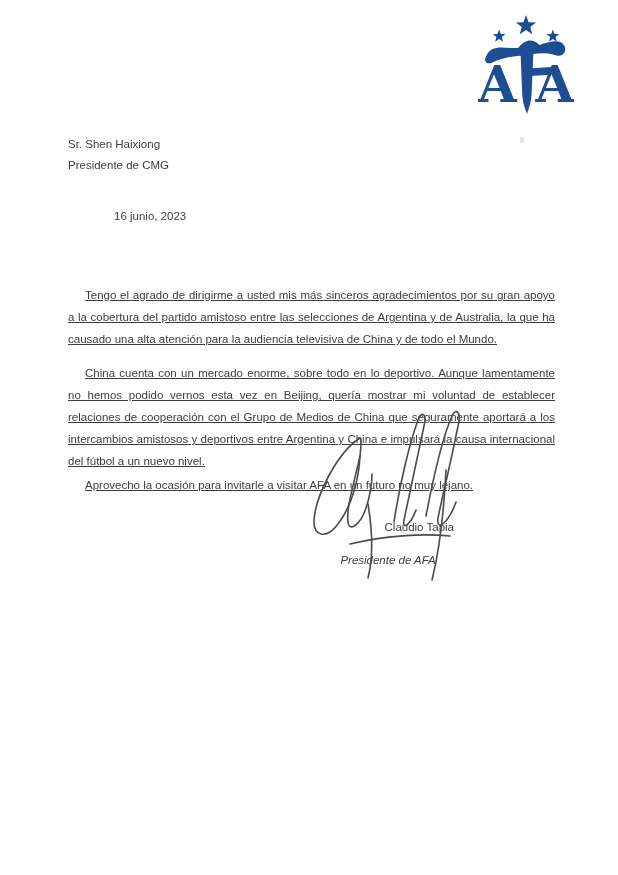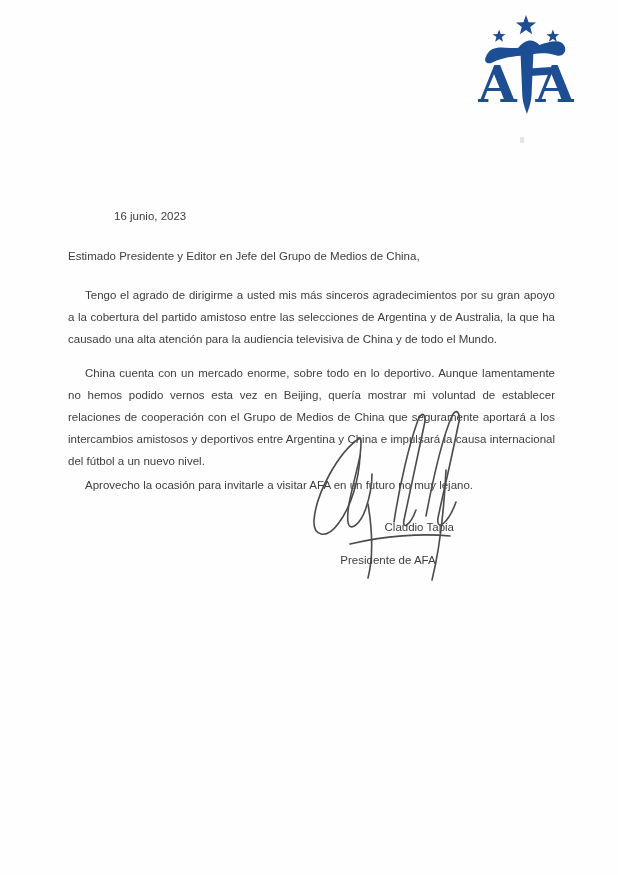"Sr. Shen Haixiong" div.recipient { html: none -> <div> <div>Sr. Shen Haixiong</div> <div>Presidente de CMG</div> </div> }
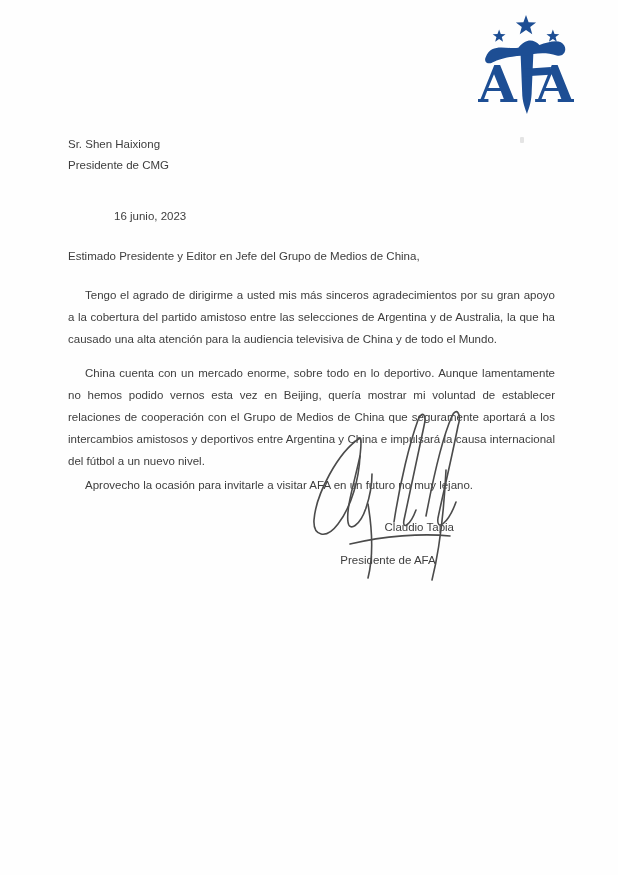"Estimado Presidente y Editor en" div.salutation { html: <div>Estimado Presidente y Editor en Jefe del Grupo de Medios de China,</div> -> none }
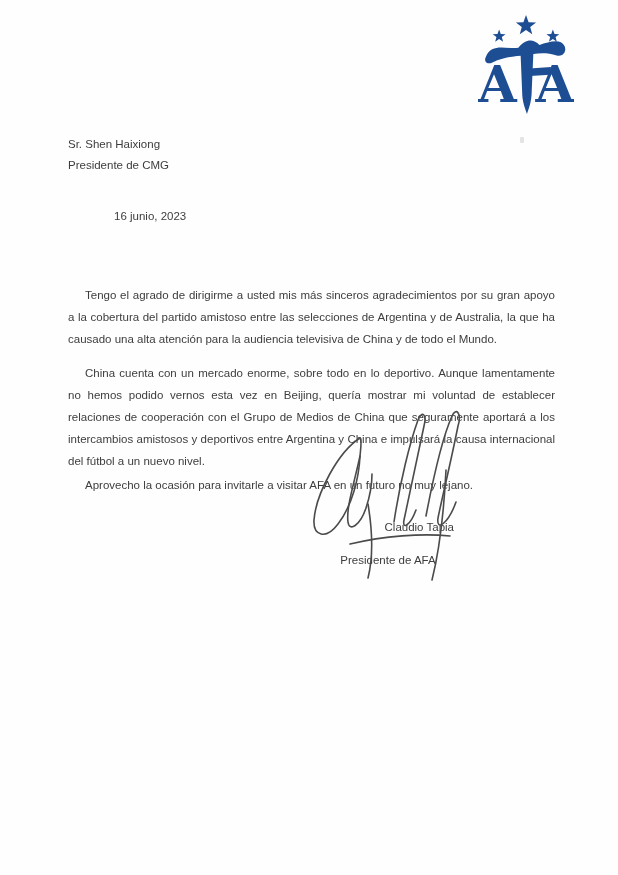"Tengo el agrado de dirigirme" .para { text-decoration: none -> underline }
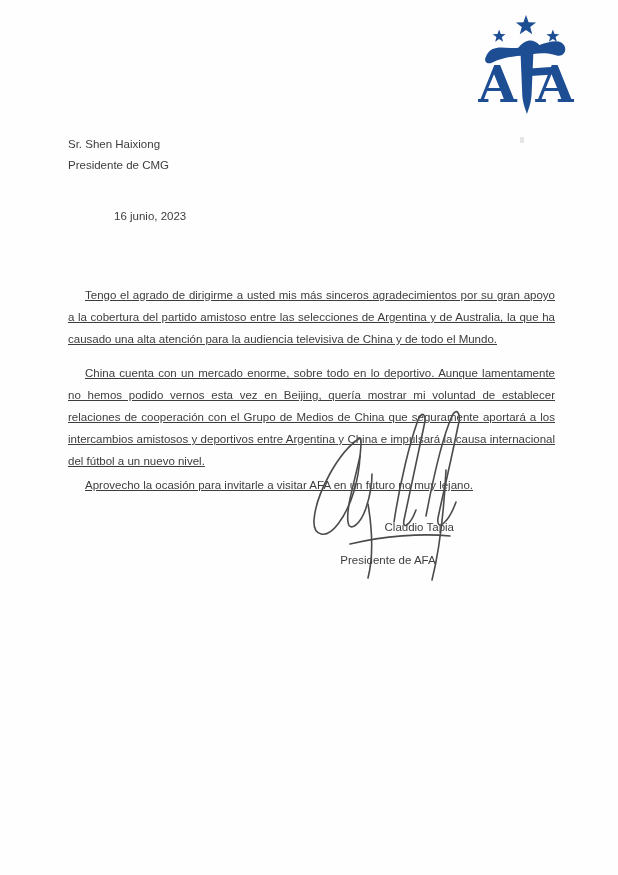"Presidente de AFA" .sig-title { font-style: none -> italic }
